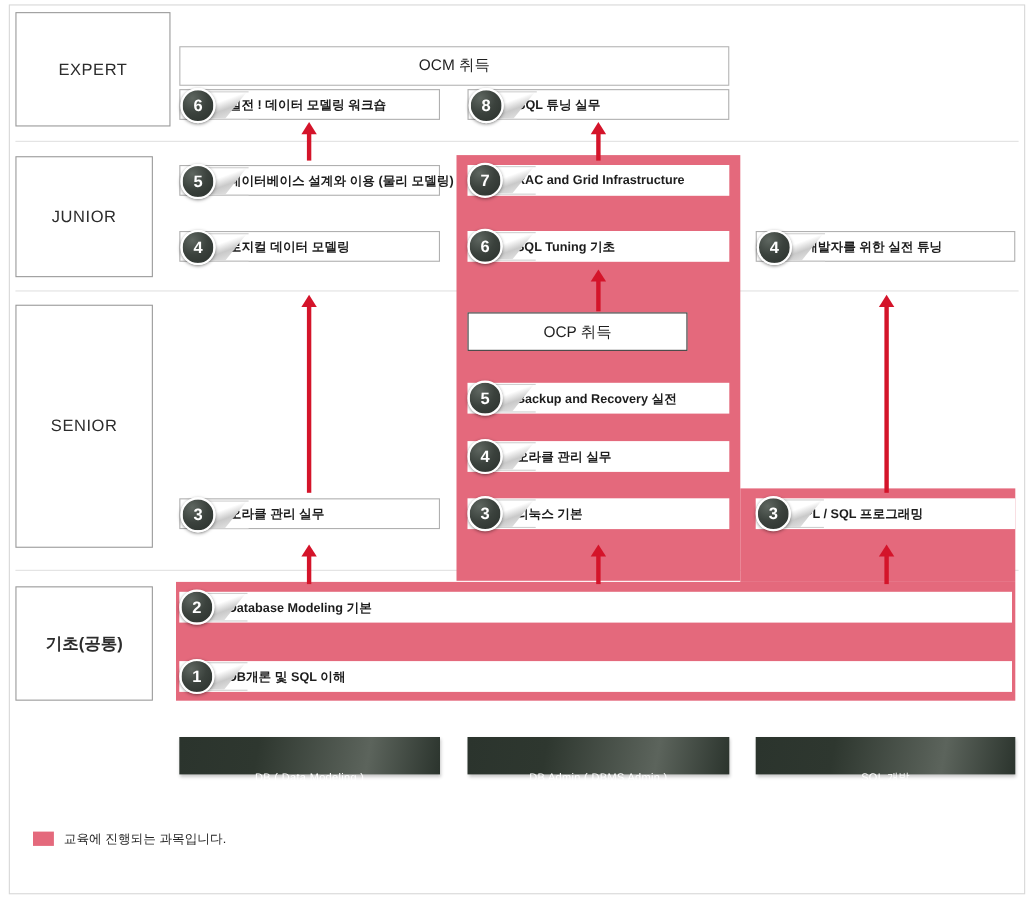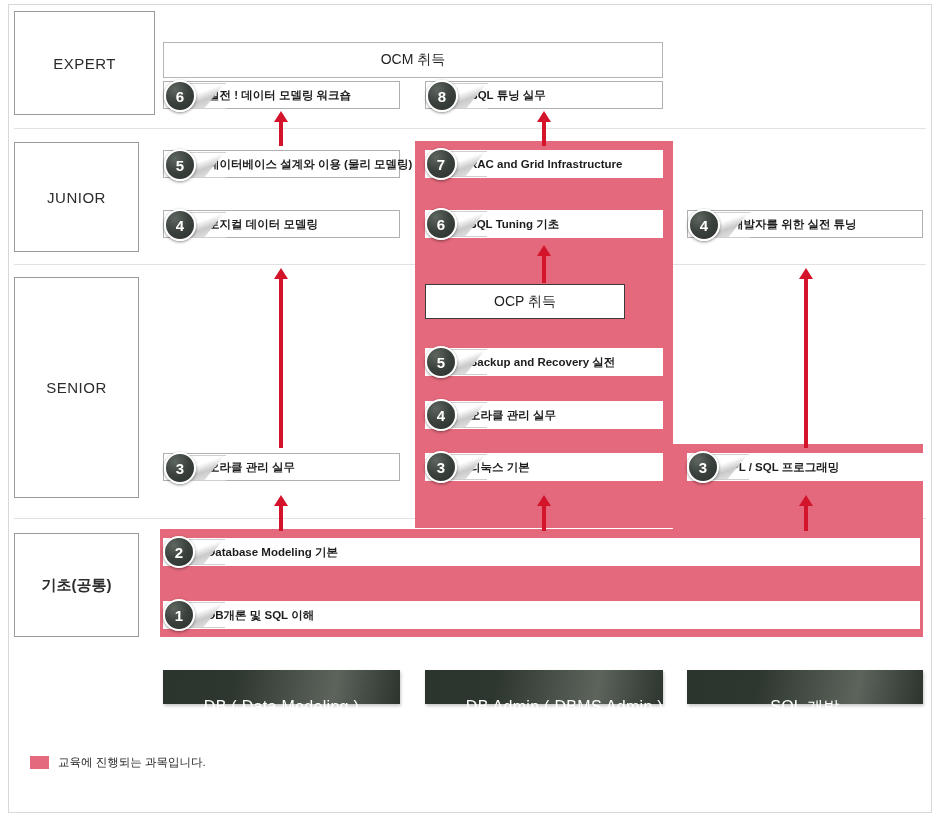"DB ( Data Modeling )" .track-bar span { font-size: 16px -> 10px }
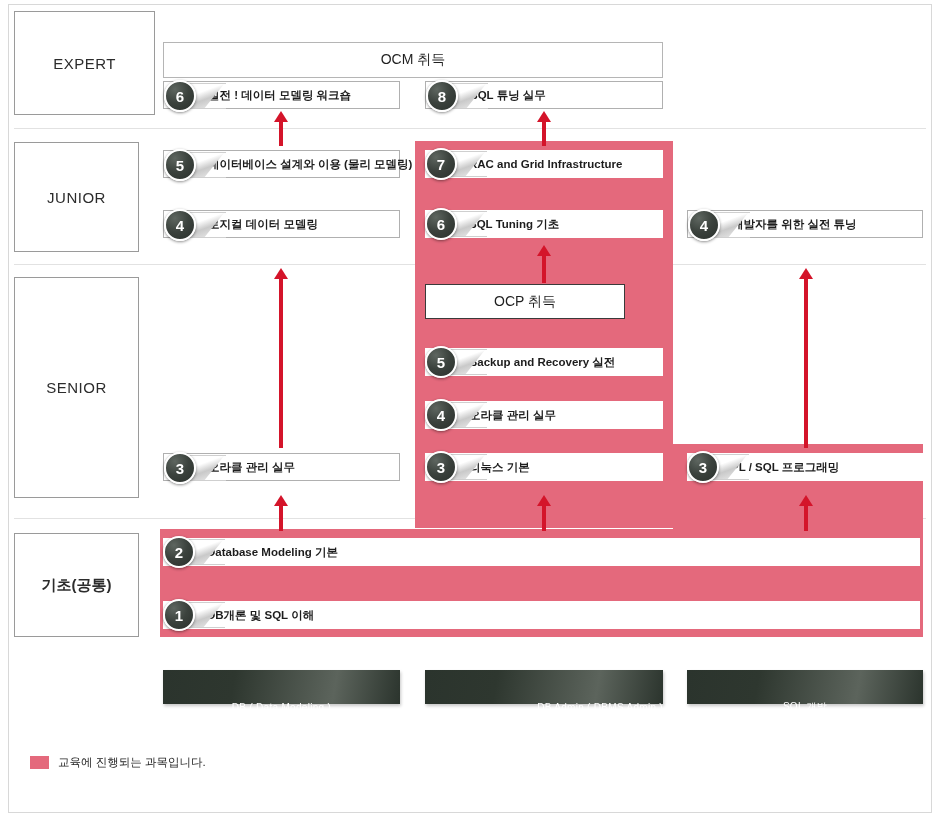"DB Admin ( DBMS Admin" div.track-bar { justify-content: flex-end -> none }
